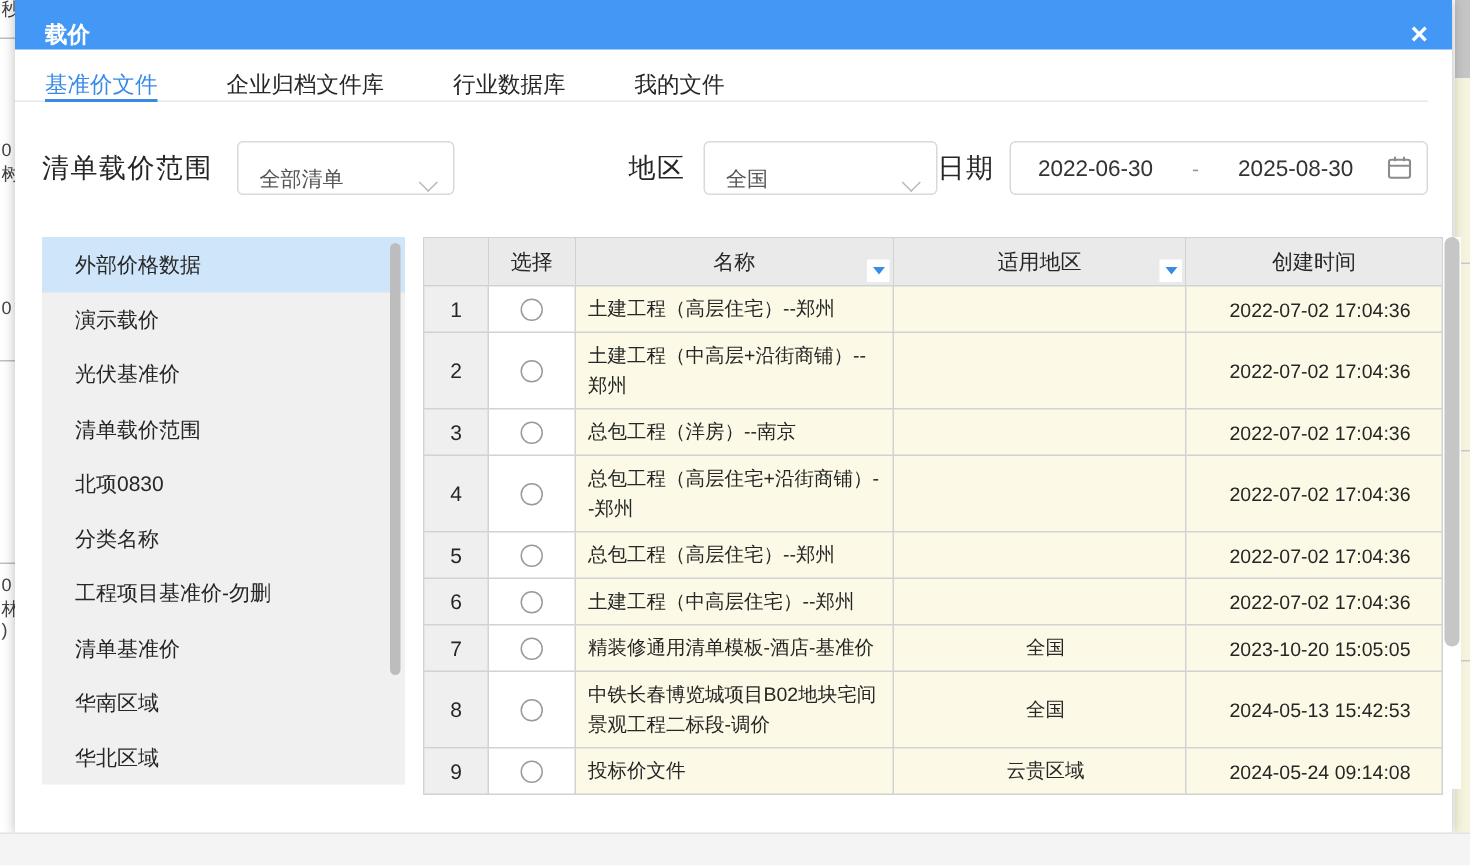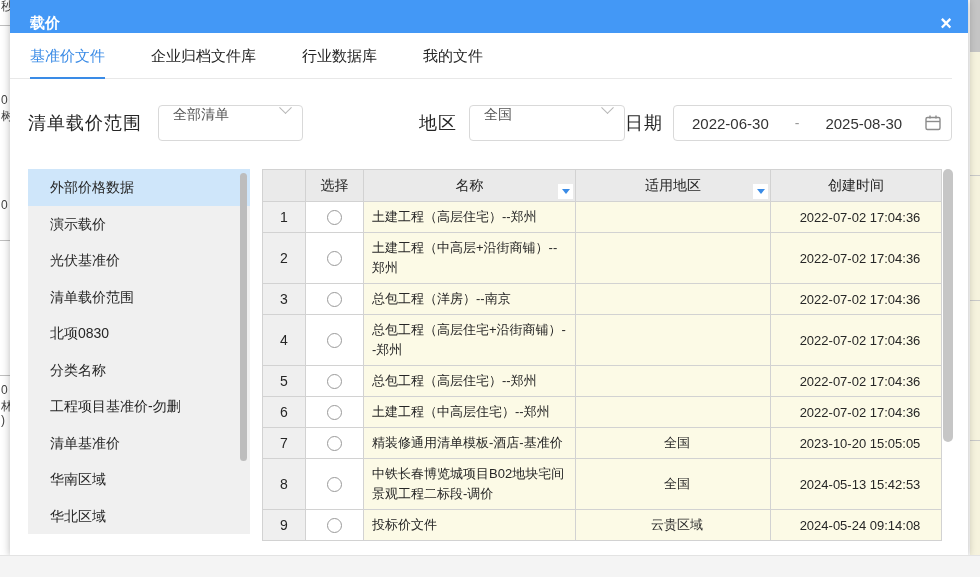"基准价文件" .tab { padding-bottom: 11px -> none }
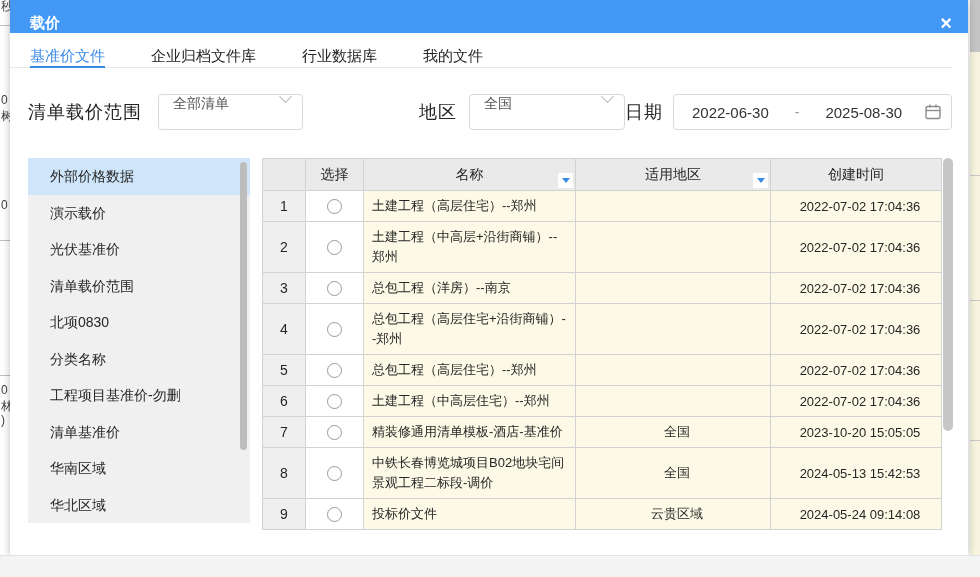"全部清单" .select { align-items: flex-start -> flex-end }
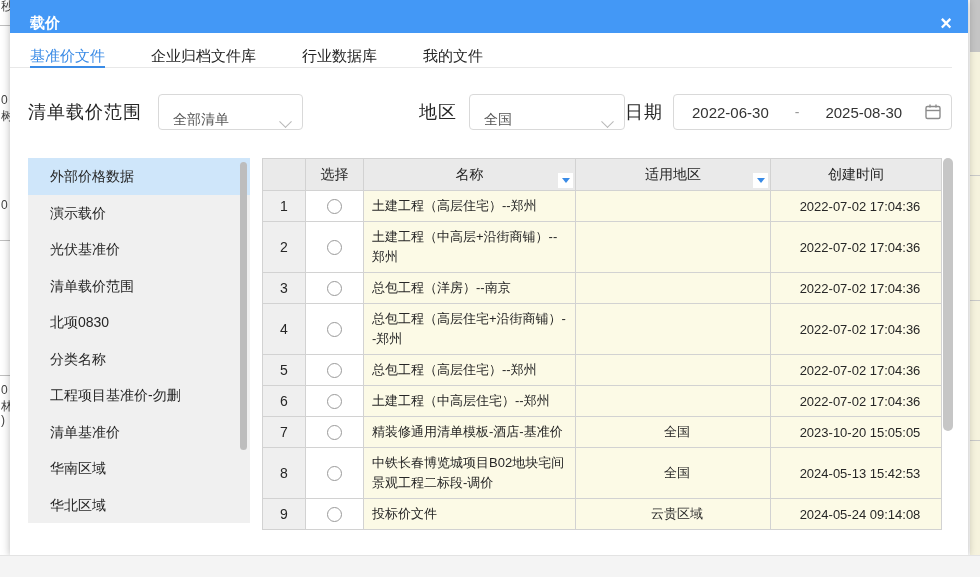"外部价格数据" .sidebar { width: 222px -> 242px }
